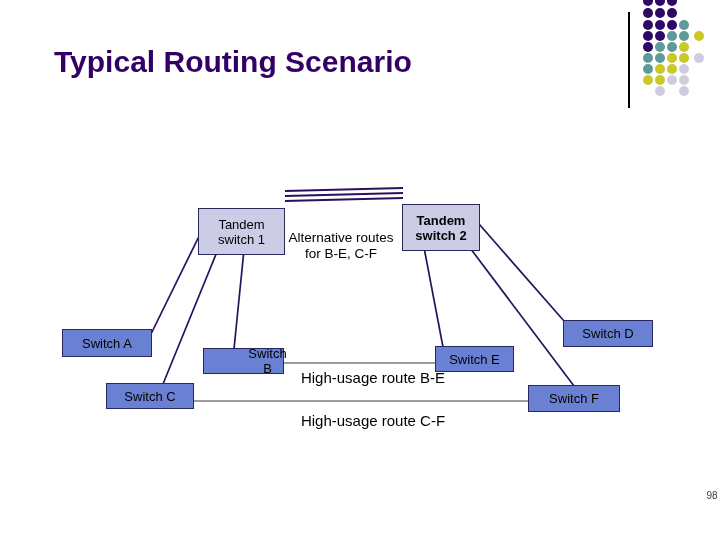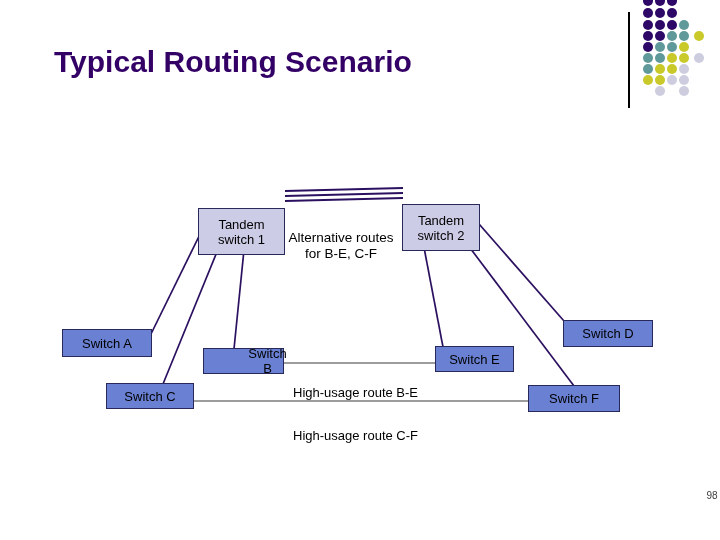"Tandem switch 2" div.node { font-weight: none -> bold }
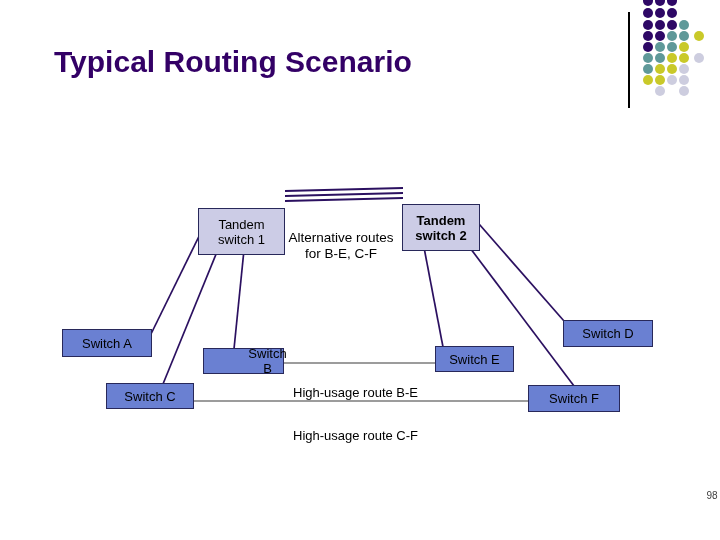"High-usage route B-E" .route-label { font-size: 13px -> 15px; margin-top: 16px -> none; text-align: left -> center }
